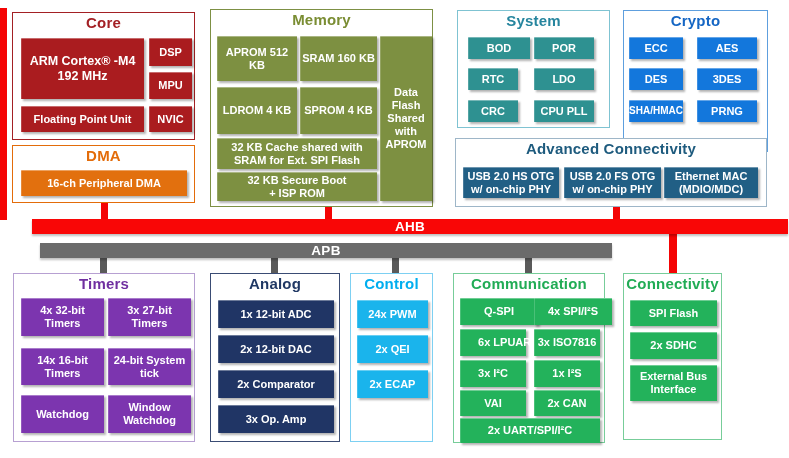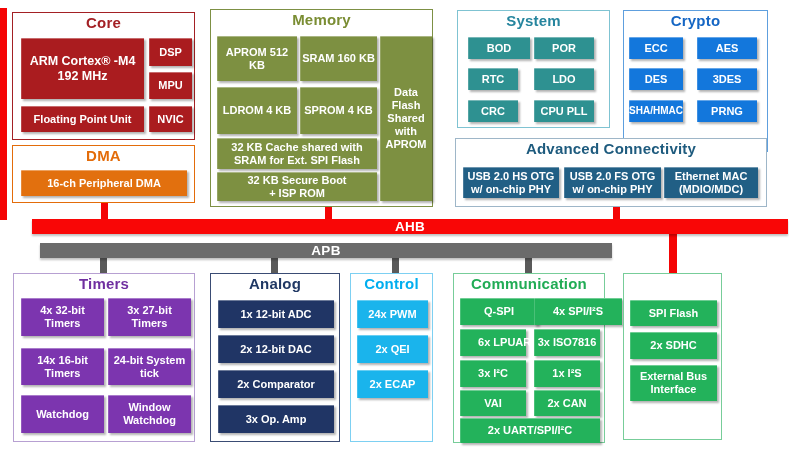"Connectivity" div.sec-title { html: none -> <div>Connectivity</div> }
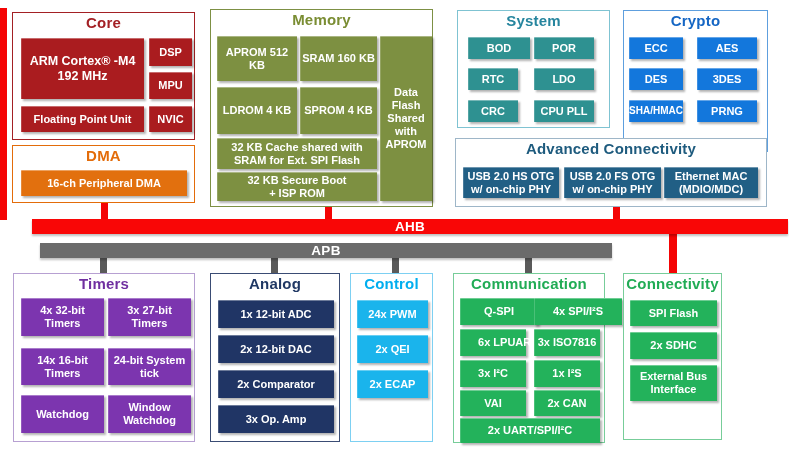"4x SPI/I²S" div.blk { width: 88px -> 78px }
